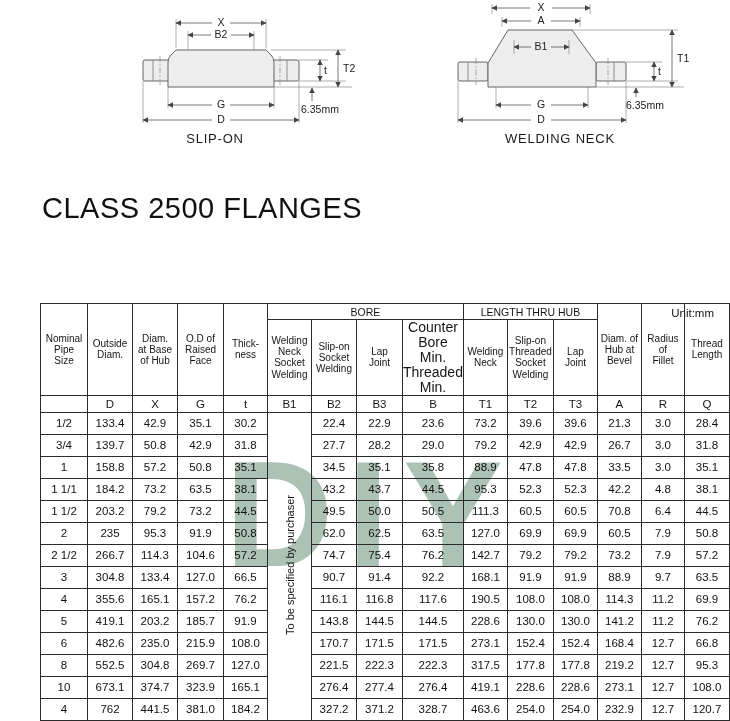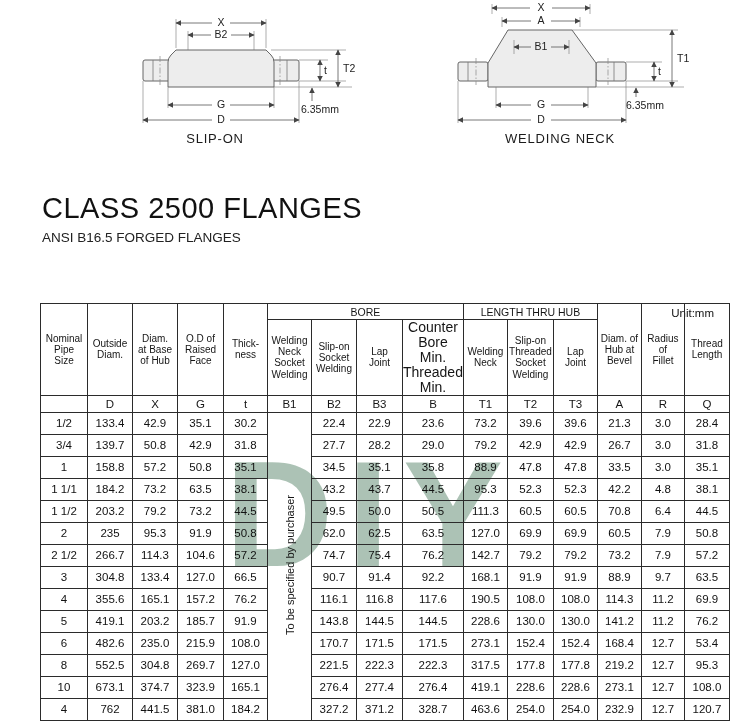"ANSI B16.5 FORGED FLANGES" div { html: <div>ANSI B16.5 FORGED FLANGES</div> -> none }
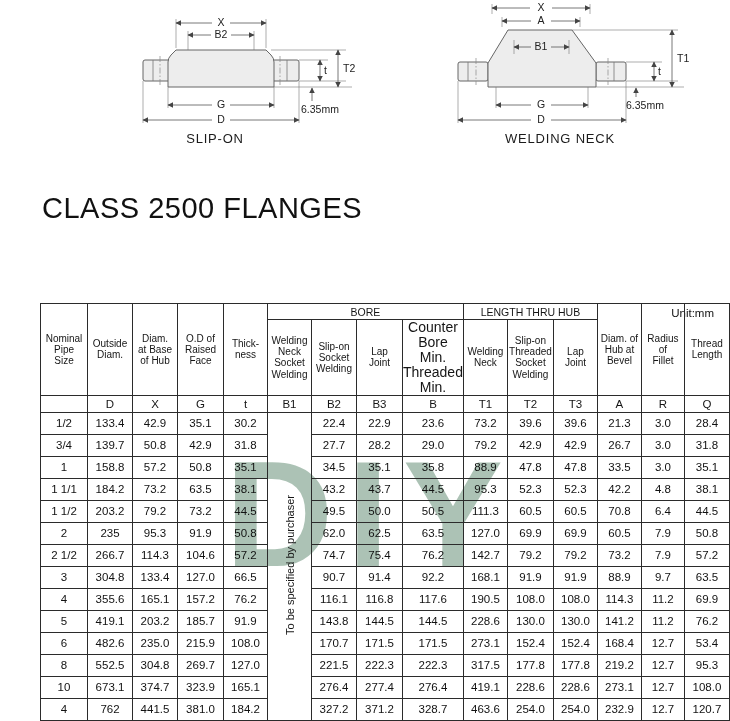"53.4" td { text: 53.4 -> 66.8 }
